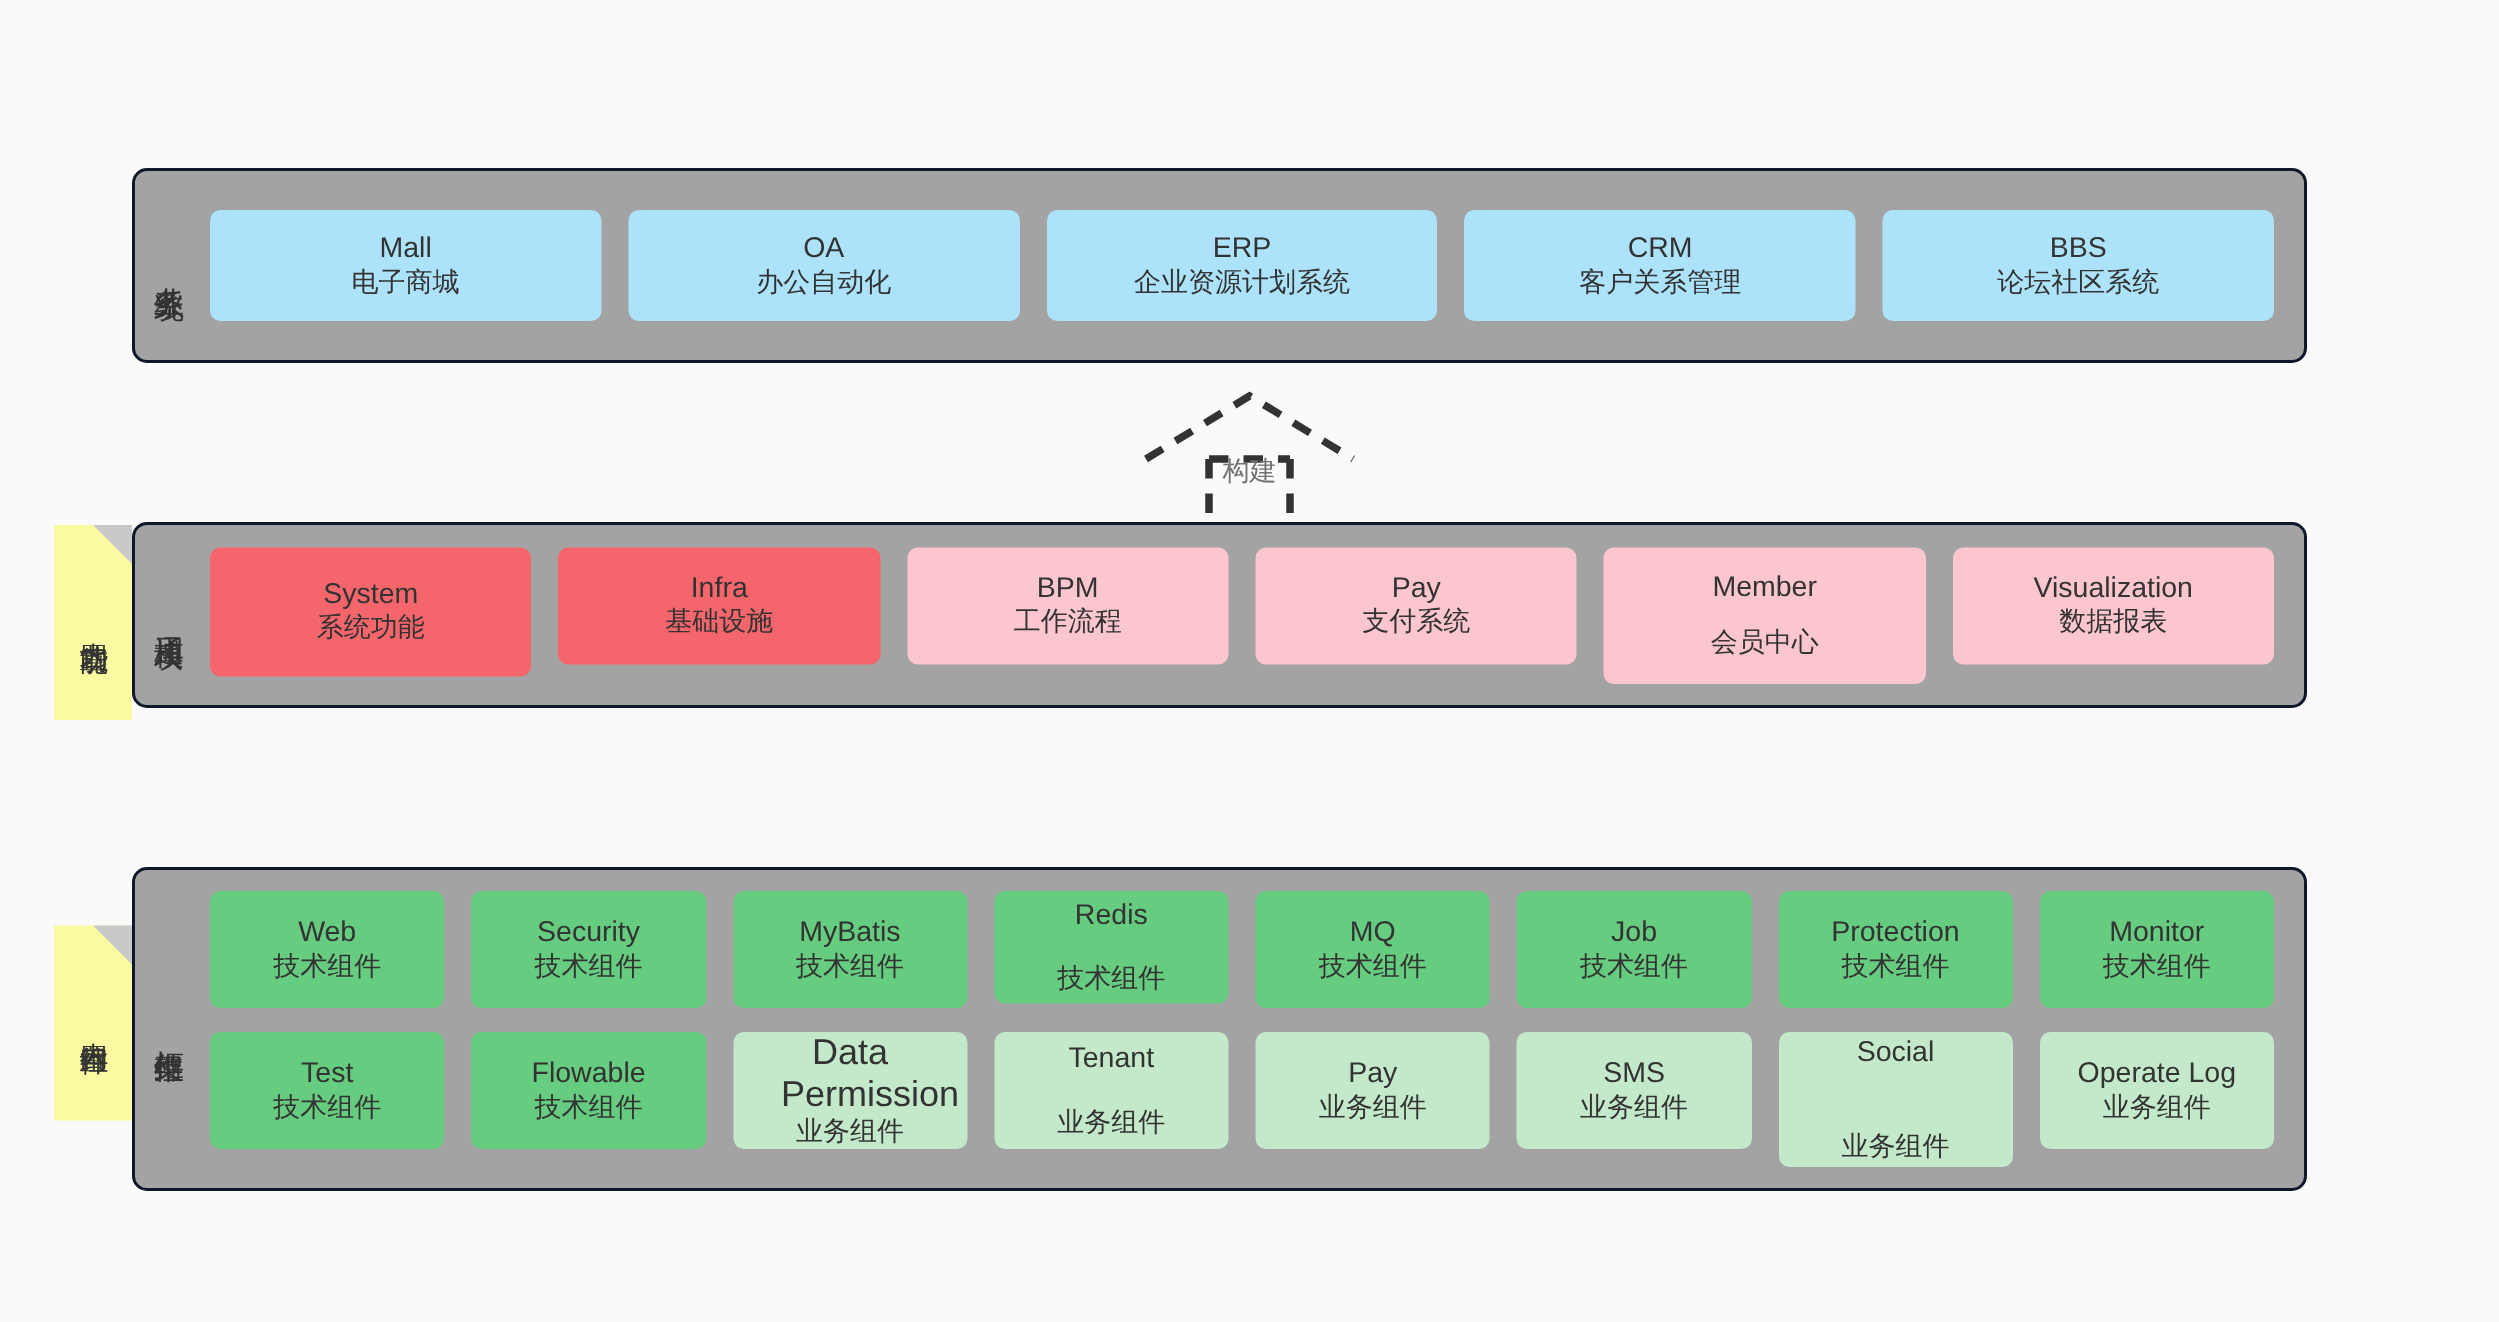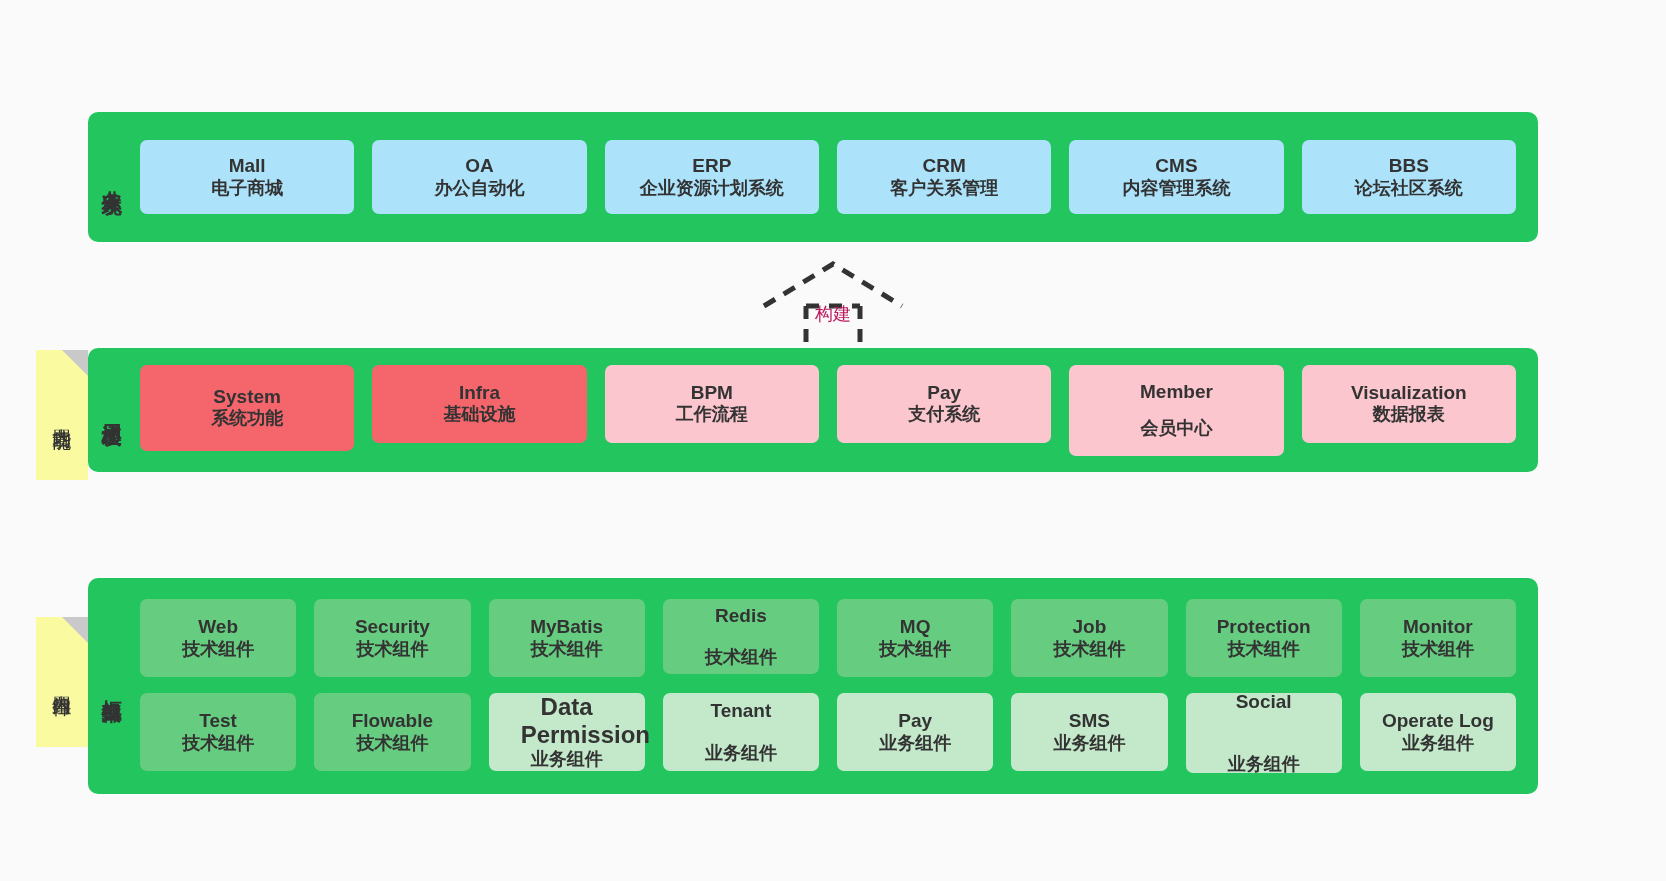"Mall" .layer { background: #22c55e -> #a3a3a3; border: 2px solid #22c55e -> 2px solid #0f172a; font-weight: bold -> none }
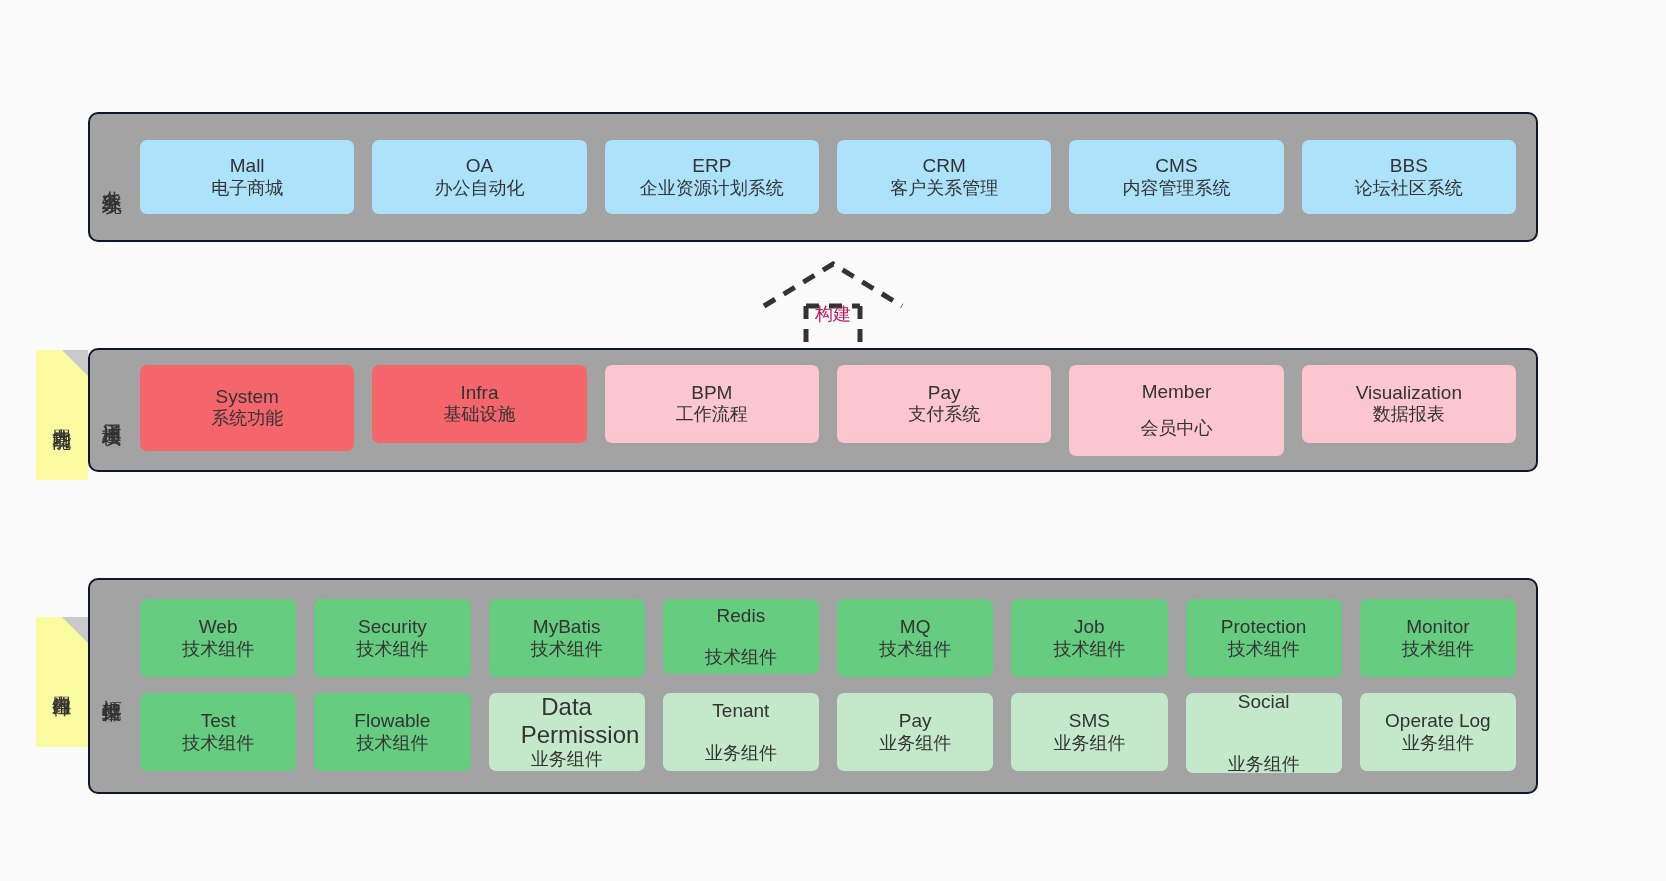"CMS" div.cell { html: <div> <span>CMS</span> <span>内容管理系统</span> </div> -> none }
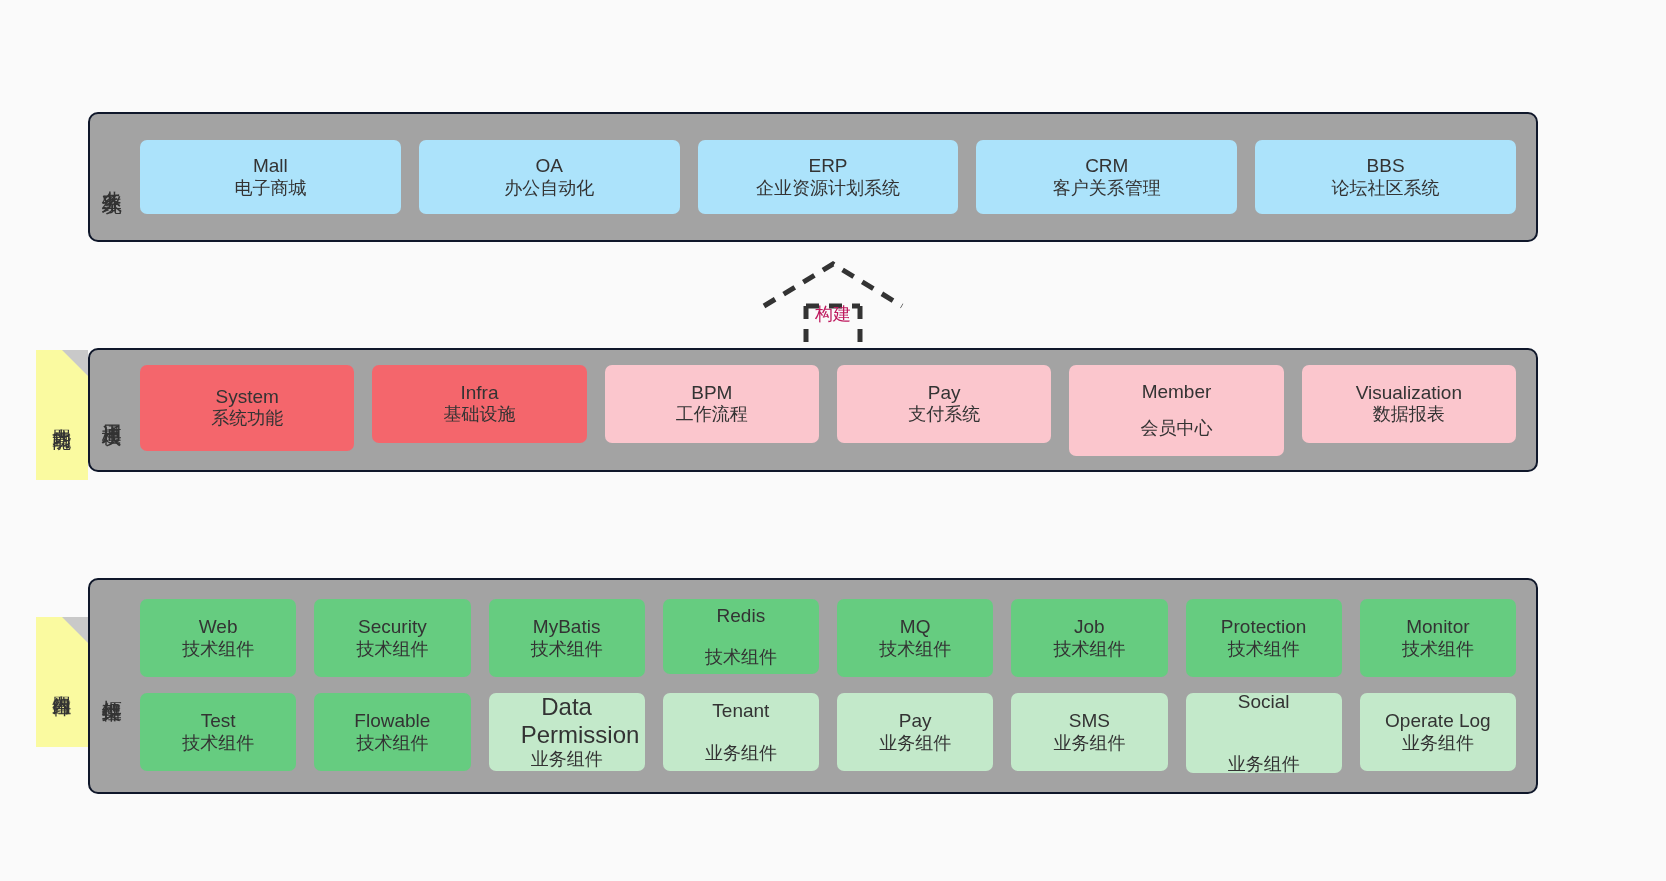"构建" .arrow .alabel { color: #be185d -> #737373 }
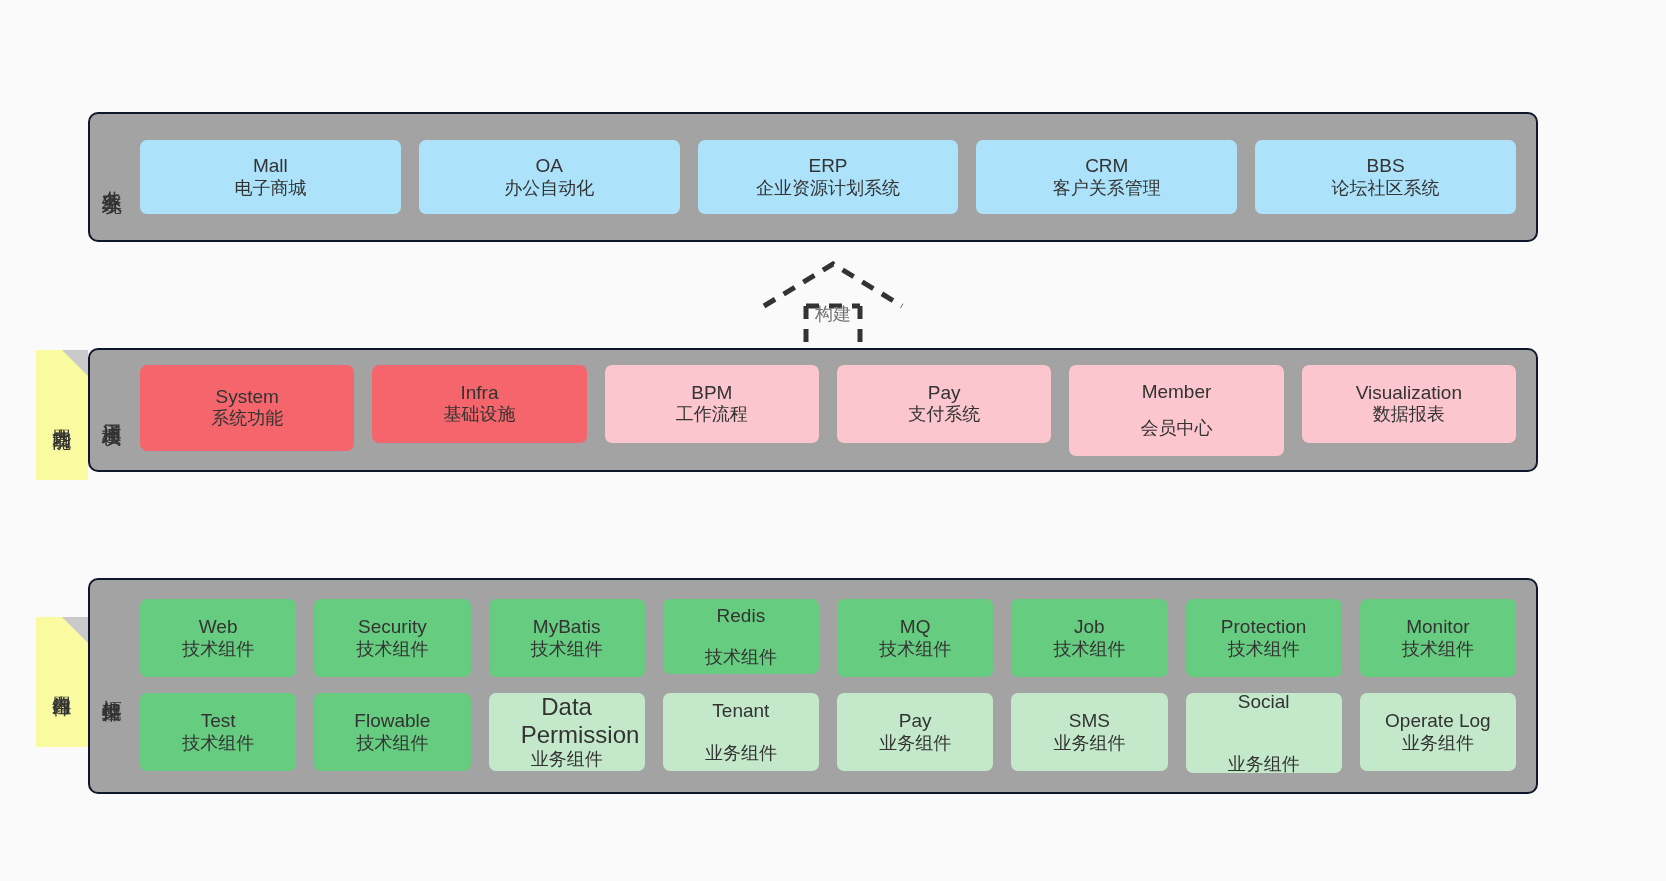"Social" div.cell { height: 80px -> 90px }
